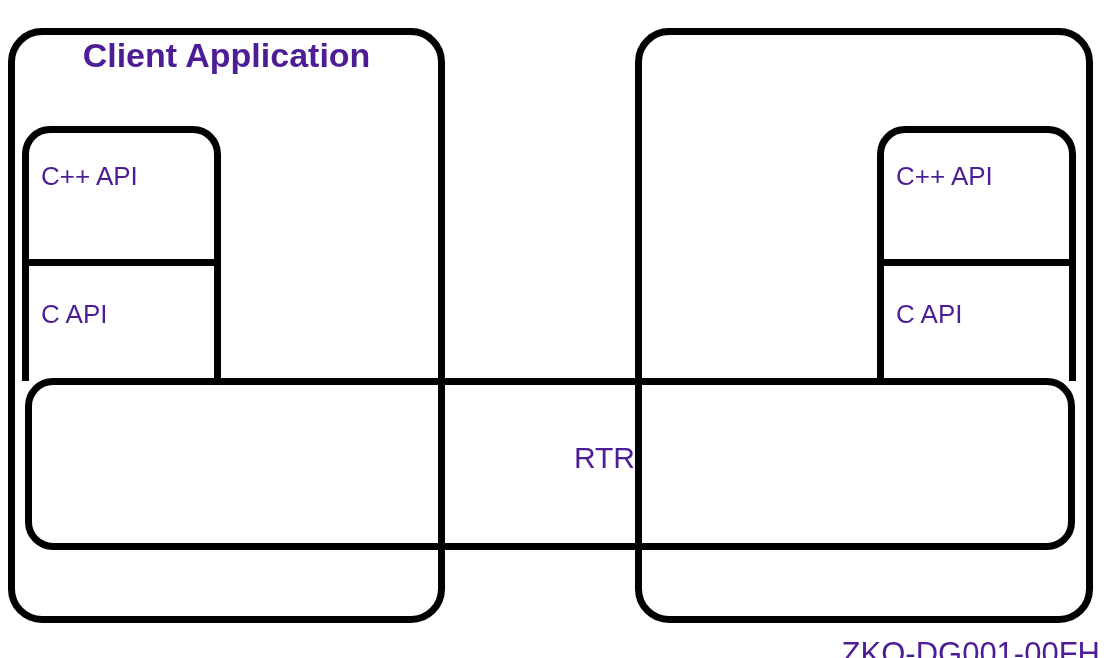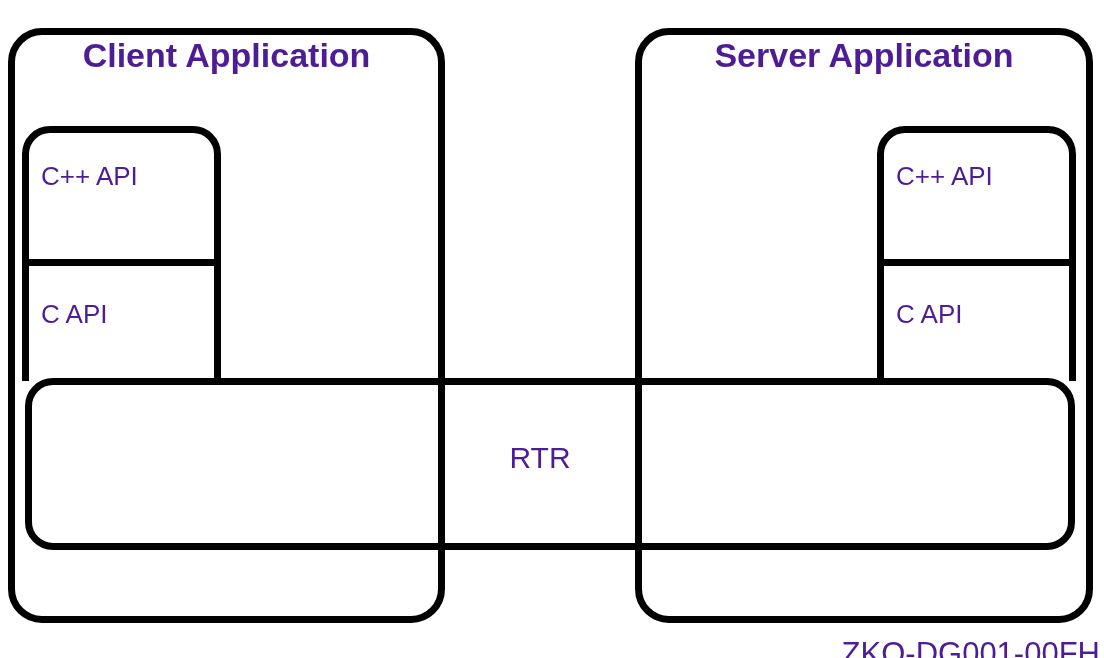"Server Application" div.abs { html: <div>Server Application</div> -> none }
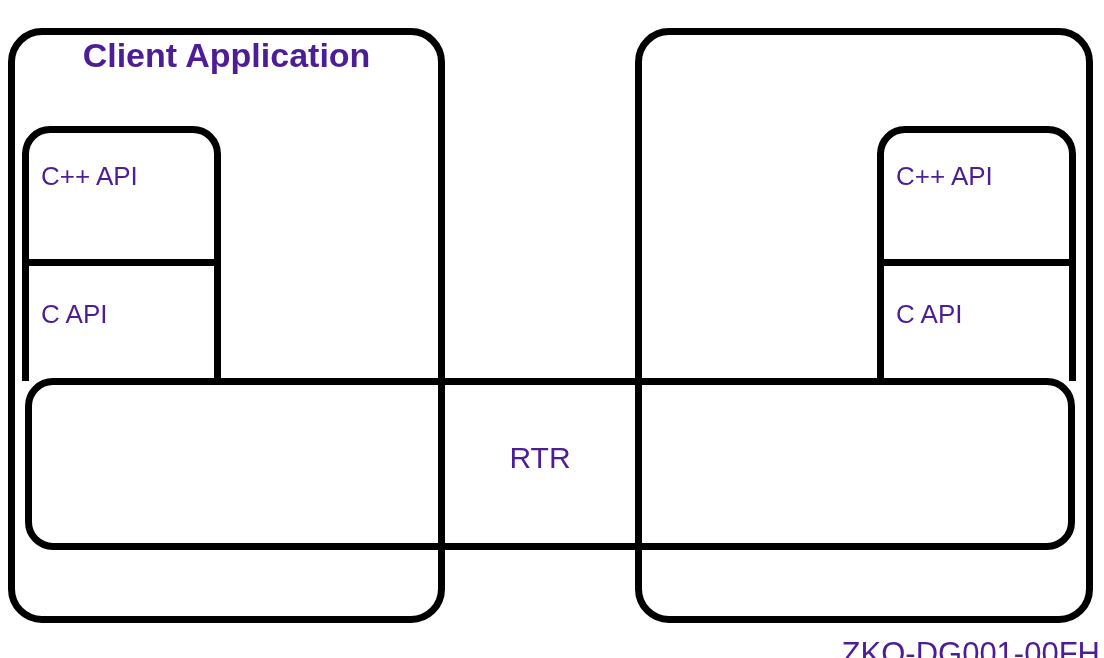"RTR" .rtr-label { text-align: center -> right }
